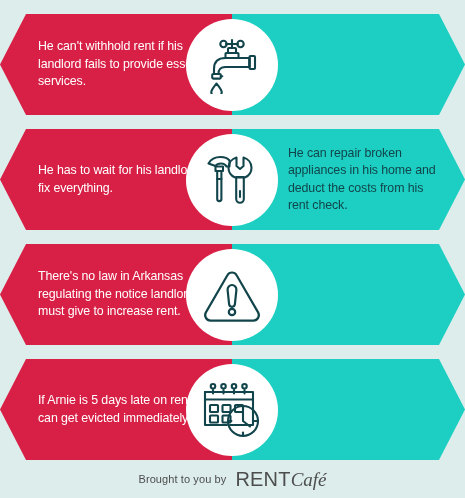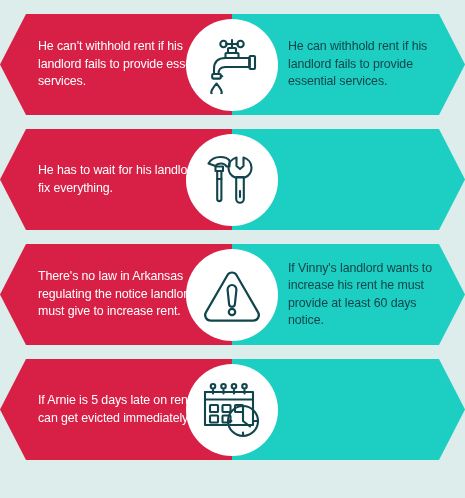"He can withhold rent if" div.text-right { html: <div>He can withhold rent if his landlord fails to provide essential services.</div> -> none }
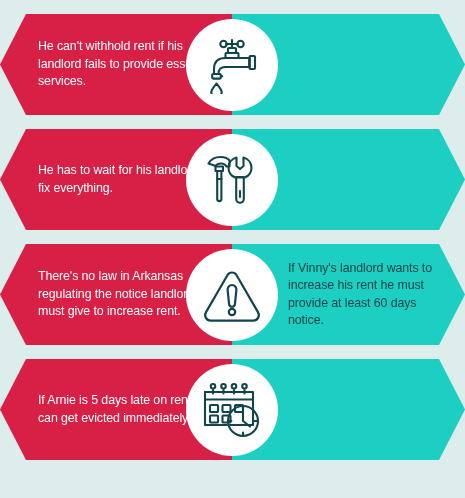"He can repair broken appliances" div.text-right { html: none -> <div>He can repair broken appliances in his home and deduct the costs from his rent check.</div> }
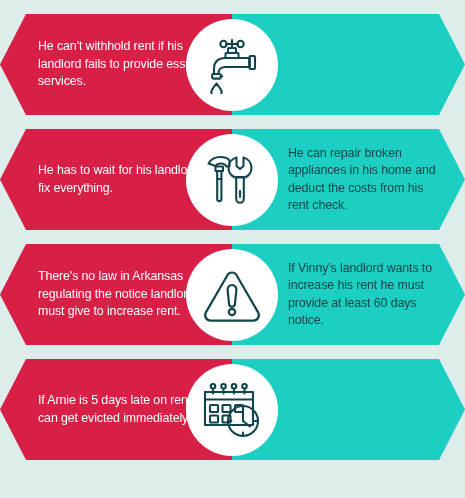"If Vinny's landlord wants to" div.text-right { html: <div>If Vinny's landlord wants to increase his rent he must provide at least 60 days notice.</div> -> none }
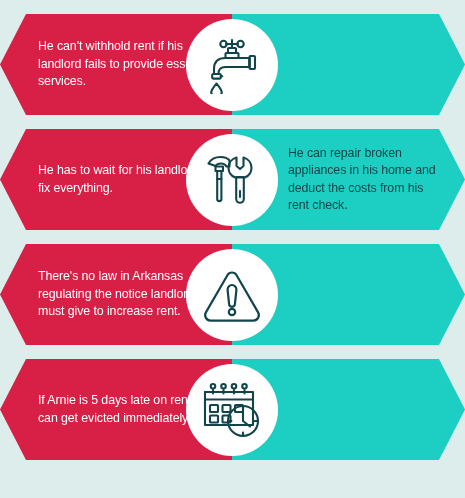"Brought to you by" div.footer { html: none -> <div> <span>Brought to you by</span> <span> <span>RENT</span> <span>Café</span> </span> </div> }
